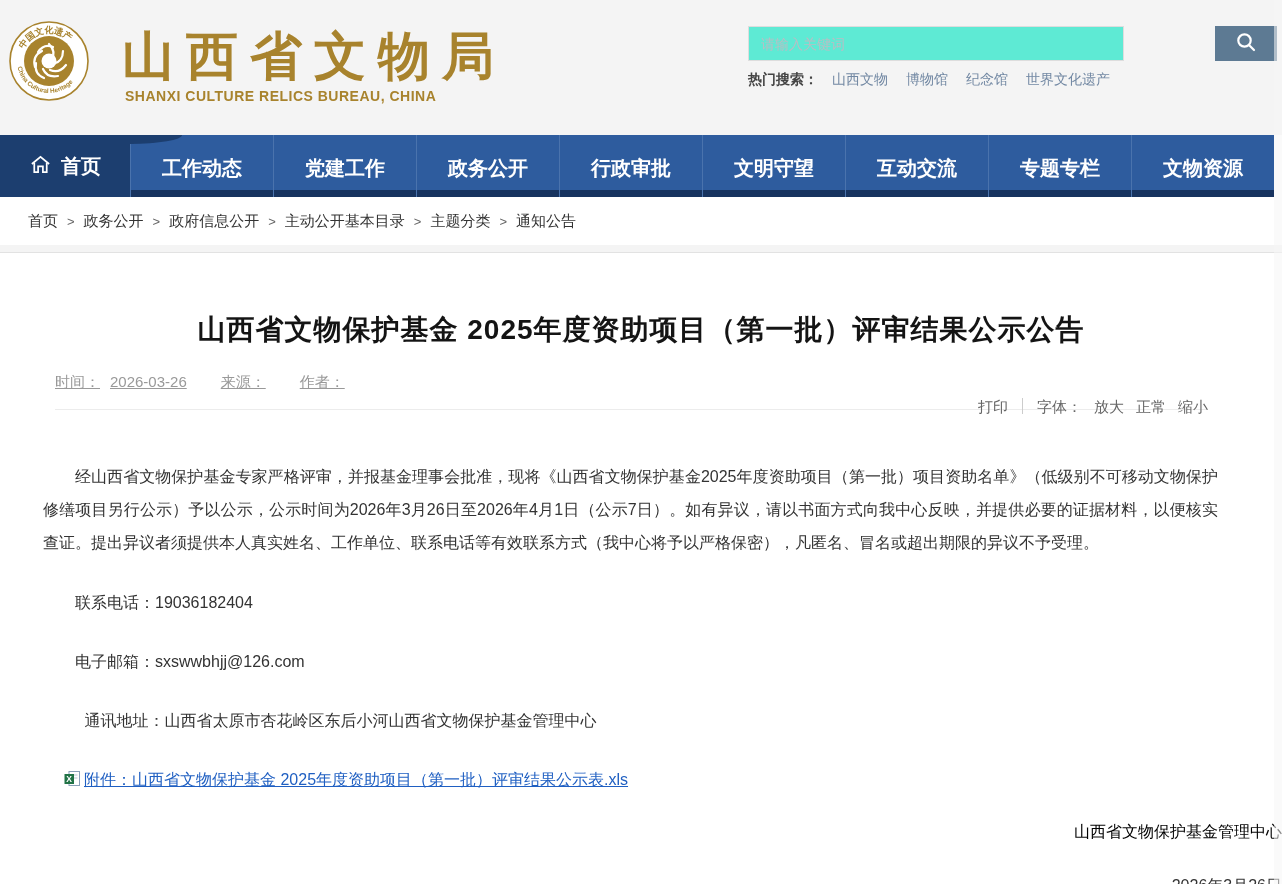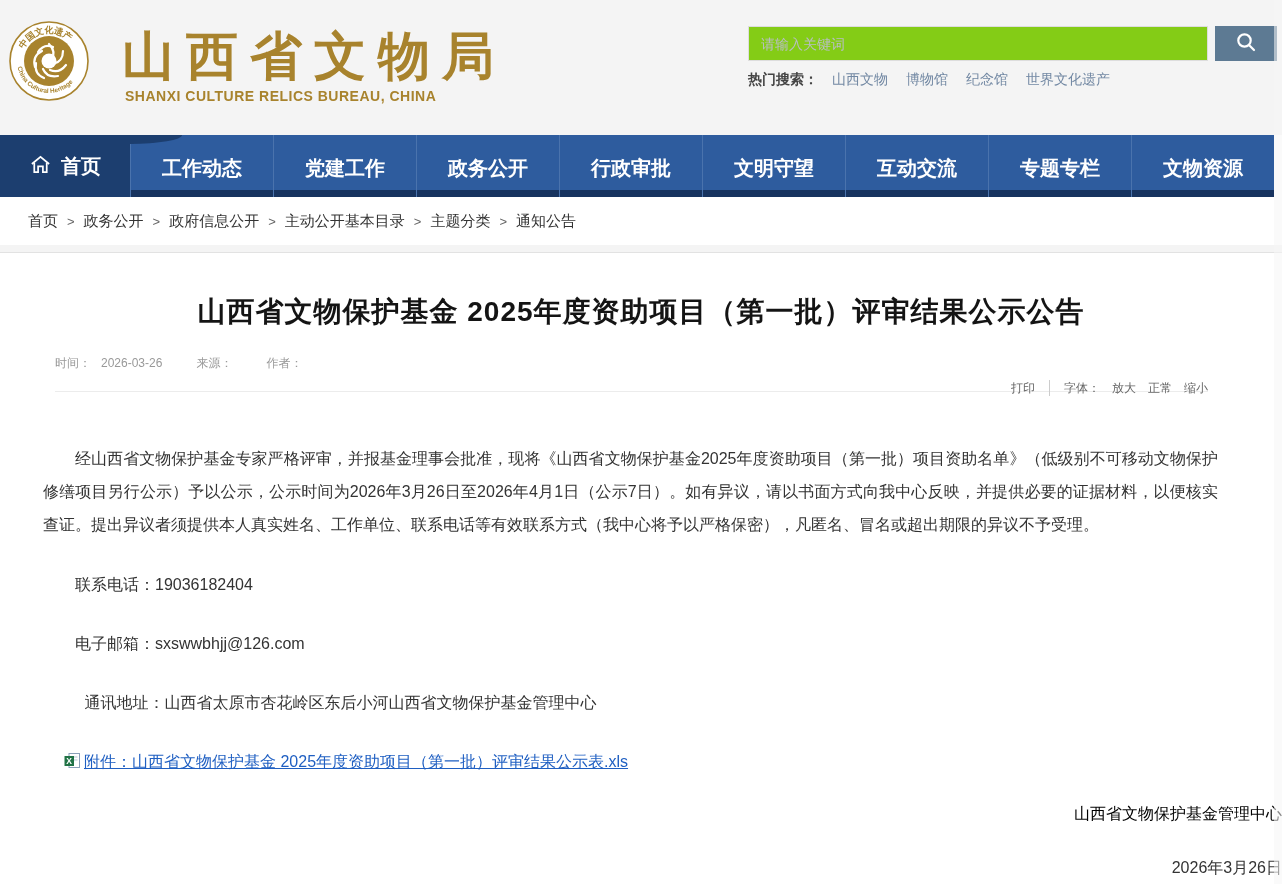"请输入关键词" .search-input { background: #84cc16 -> #5eead4; width: 460px -> 376px }
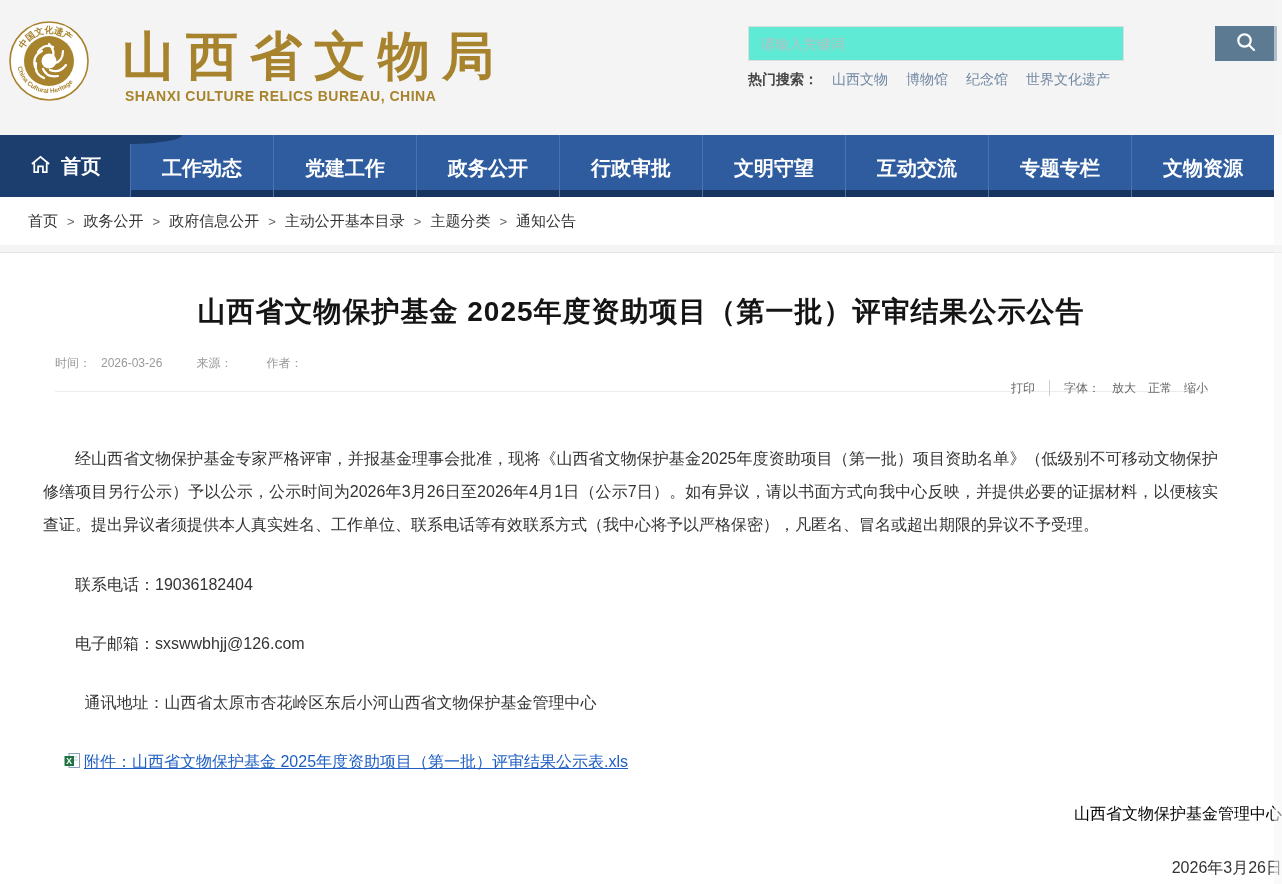"山西省文物保护基金 2025年度资助项目（第一批）评审结果公示公告" .art-title { margin-top: 39px -> 57px }
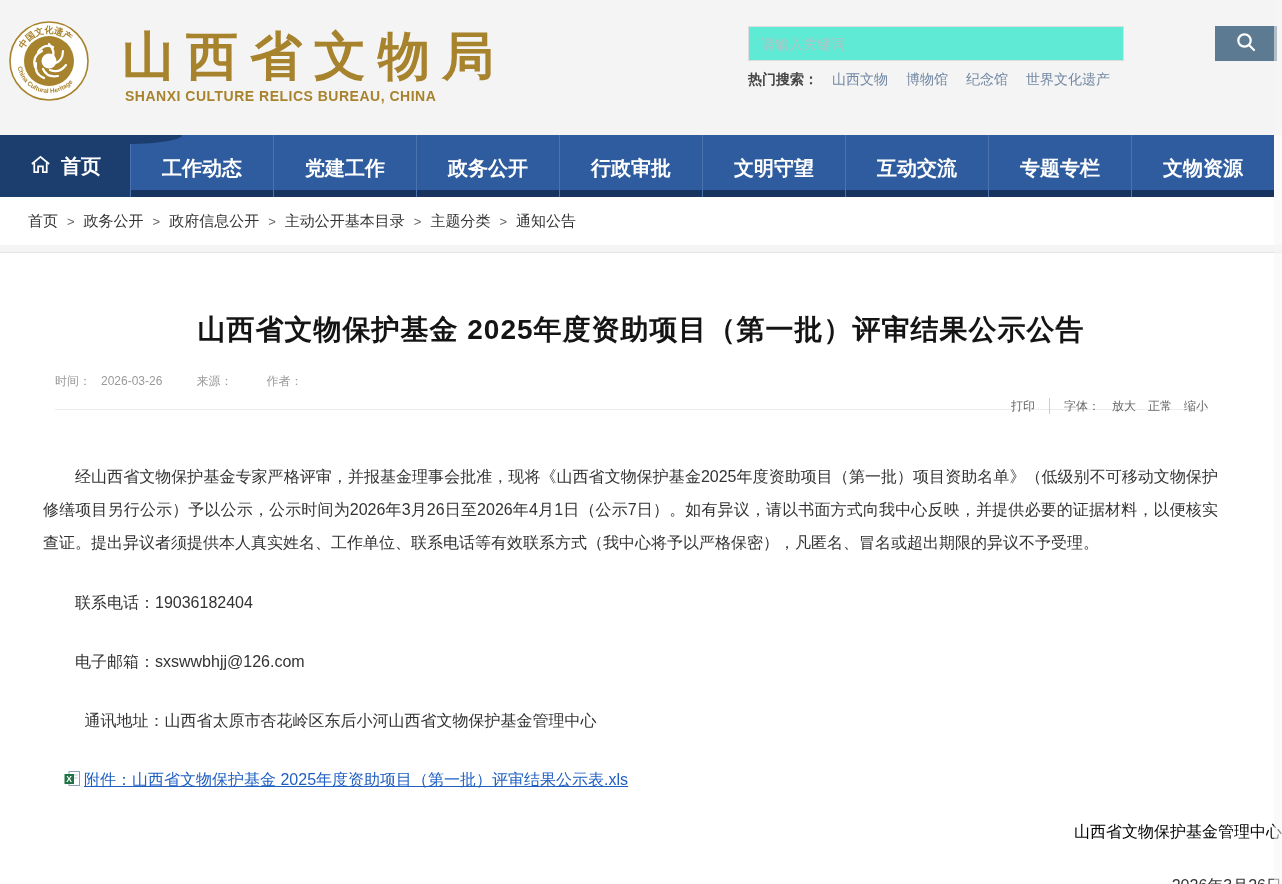"时间： 2026-03-26 来源： 作者：" .meta-row { font-size: 12px -> 15px; text-decoration: none -> underline }
